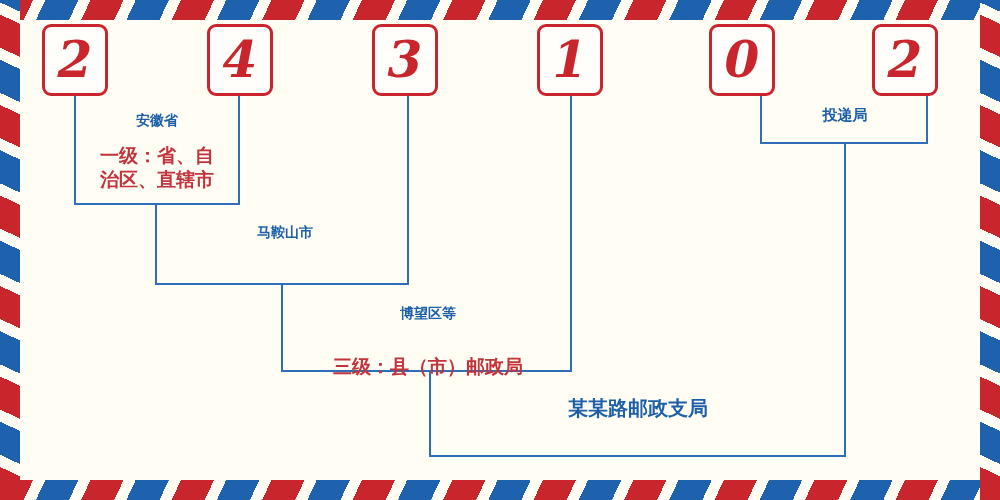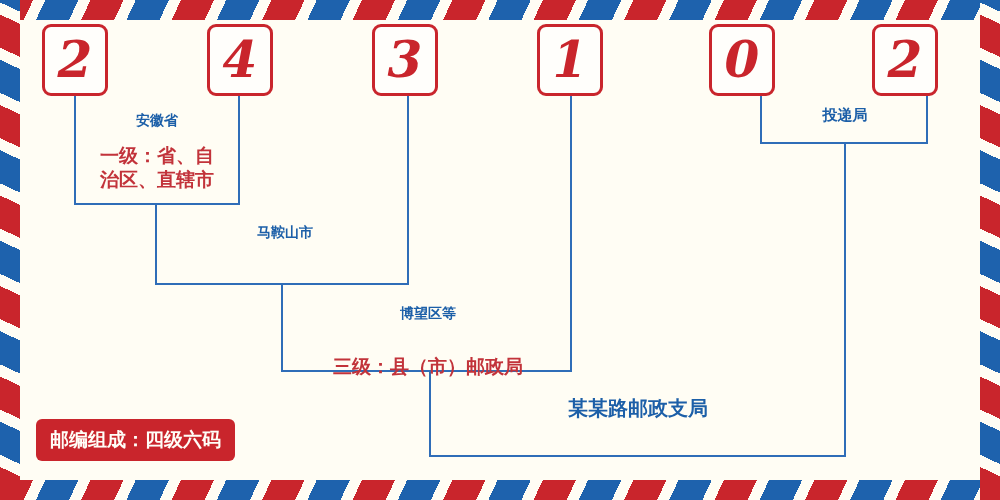"邮编组成：四级六码" div.badge { html: <div>邮编组成：四级六码</div> -> none }
